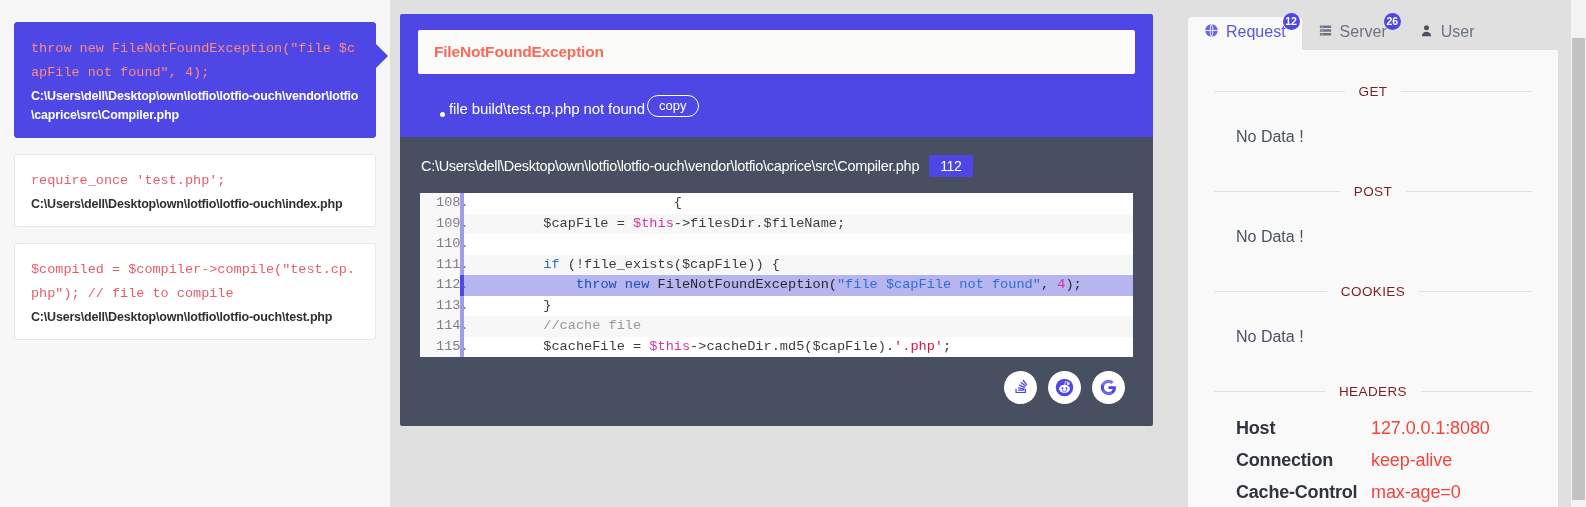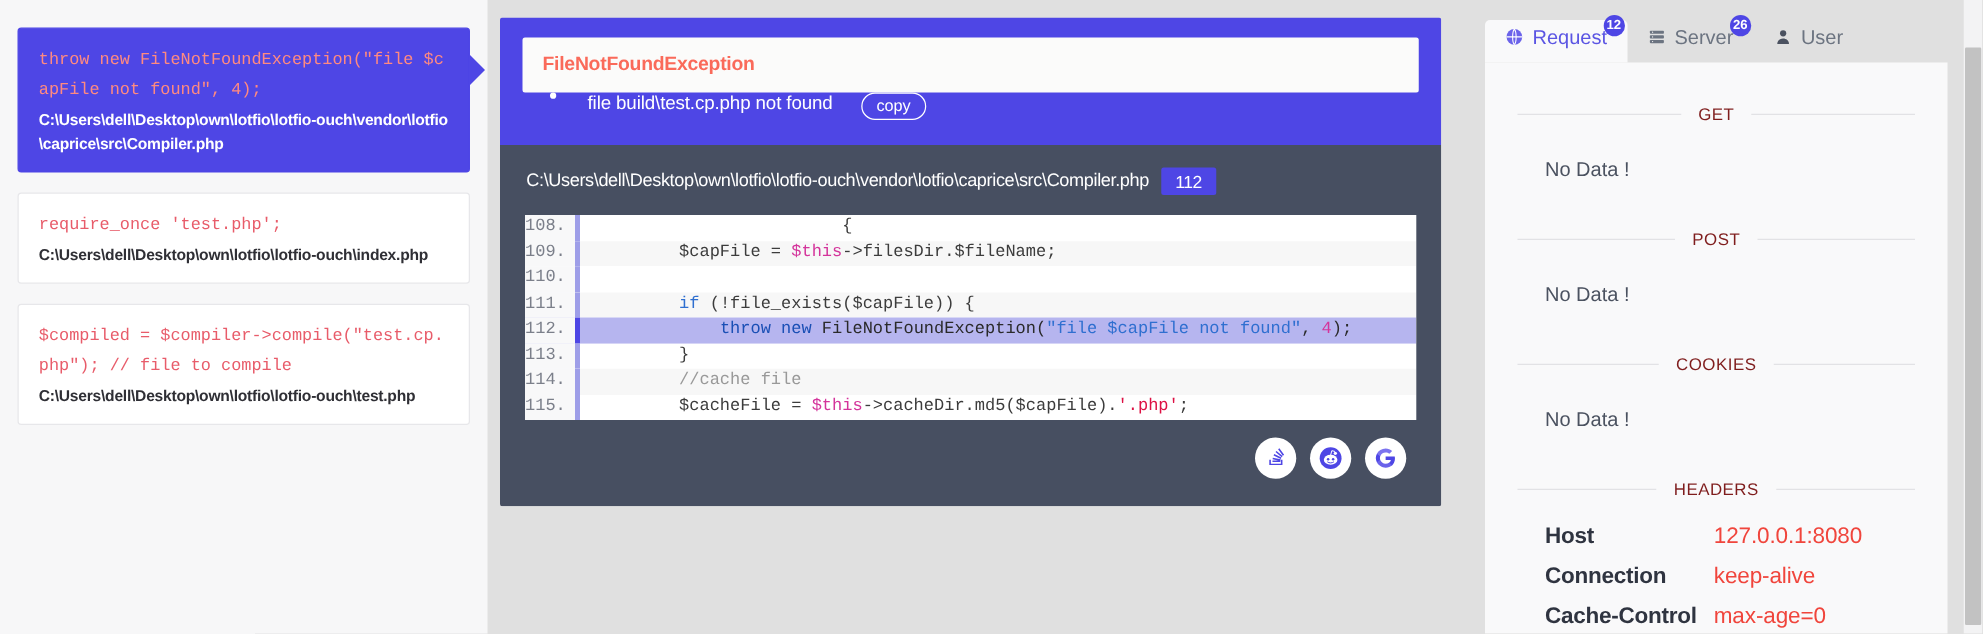"file build\test.cp.php not found" .exception-msg-row { align-items: flex-start -> flex-end; gap: 23px -> 2px; margin-top: none -> 21px }
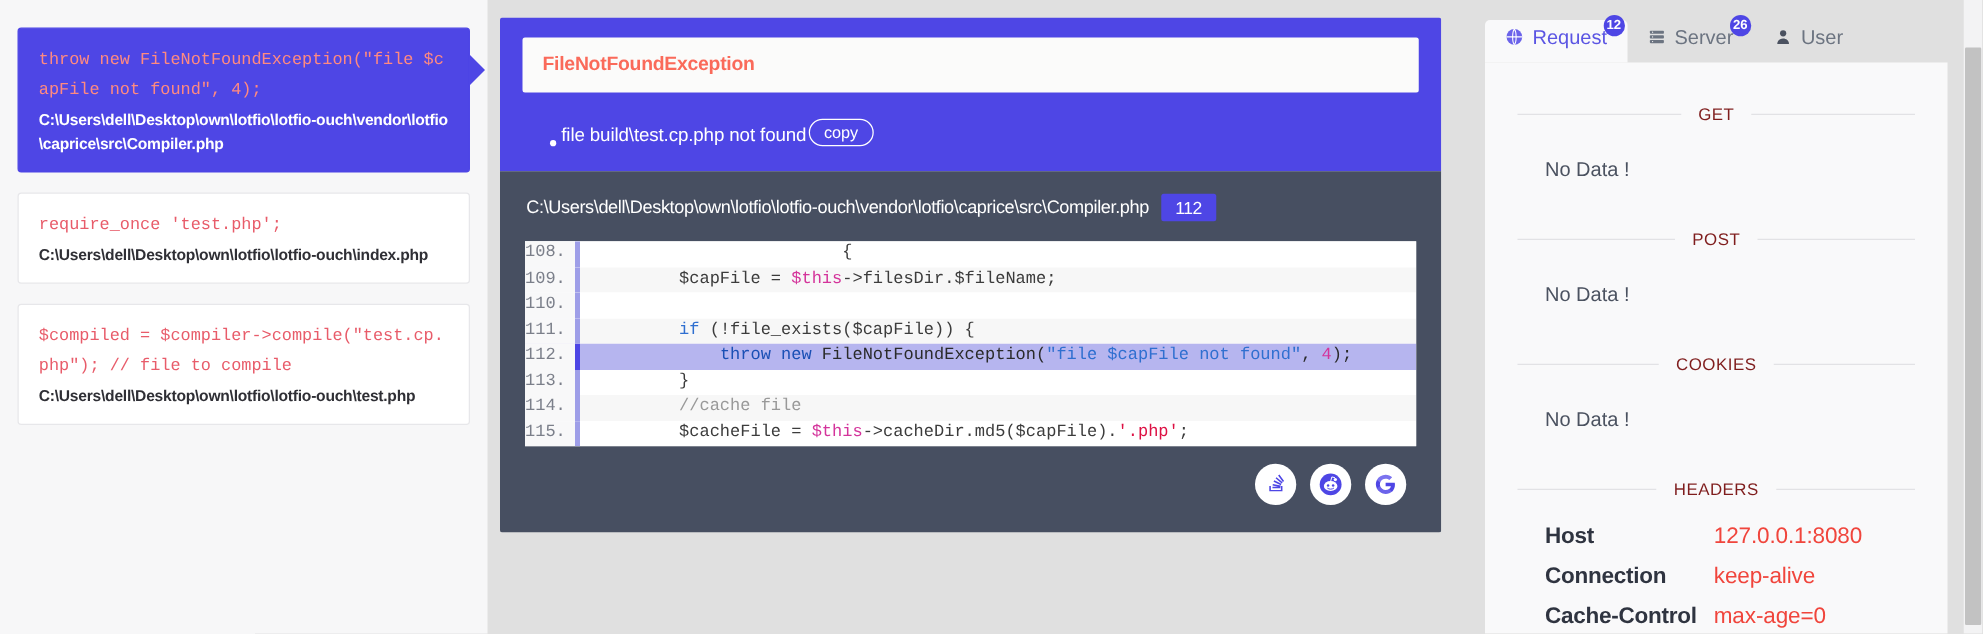"108." .ln { padding-left: 0 -> 16px }
